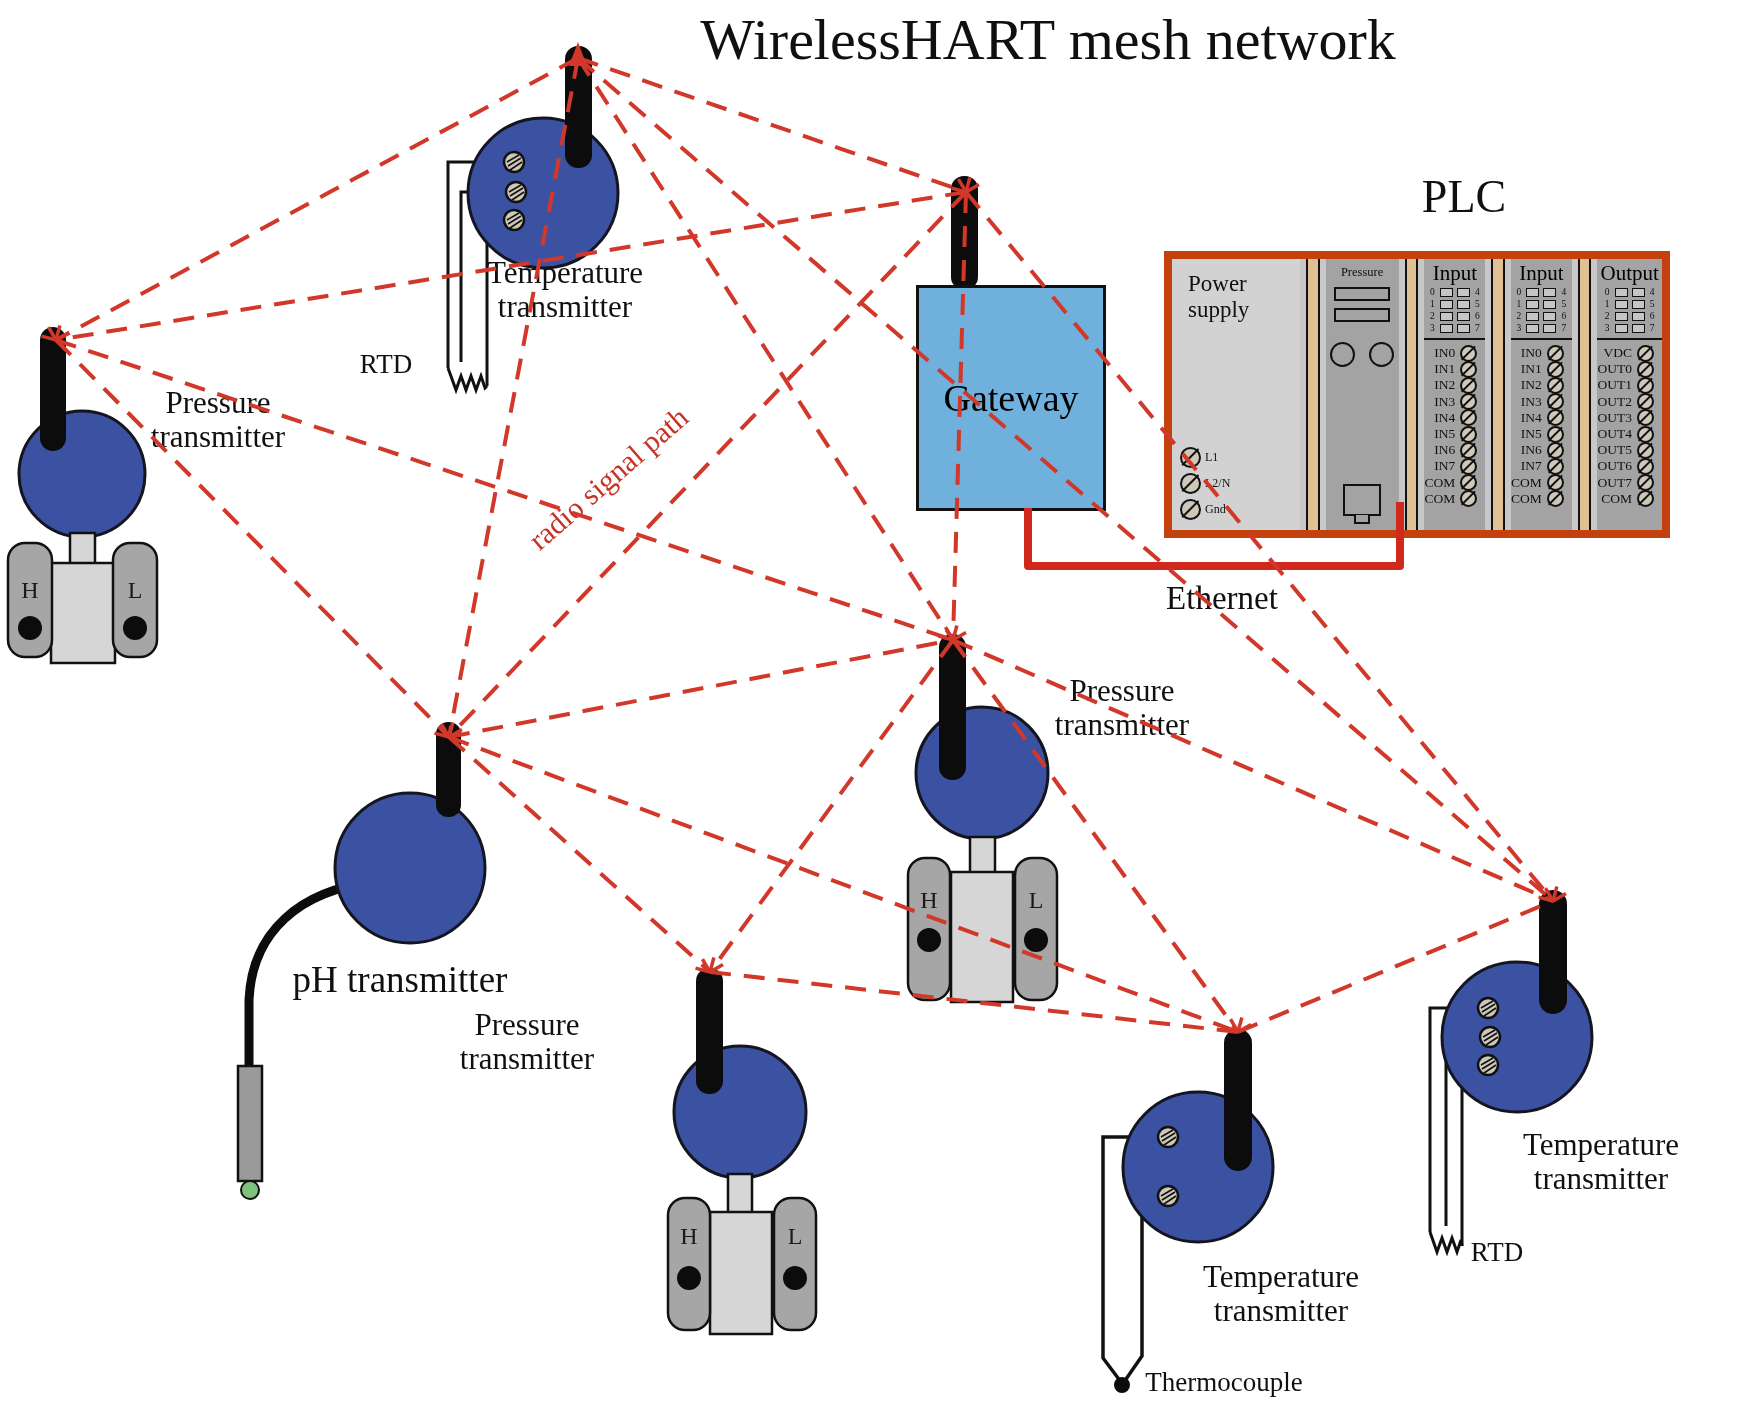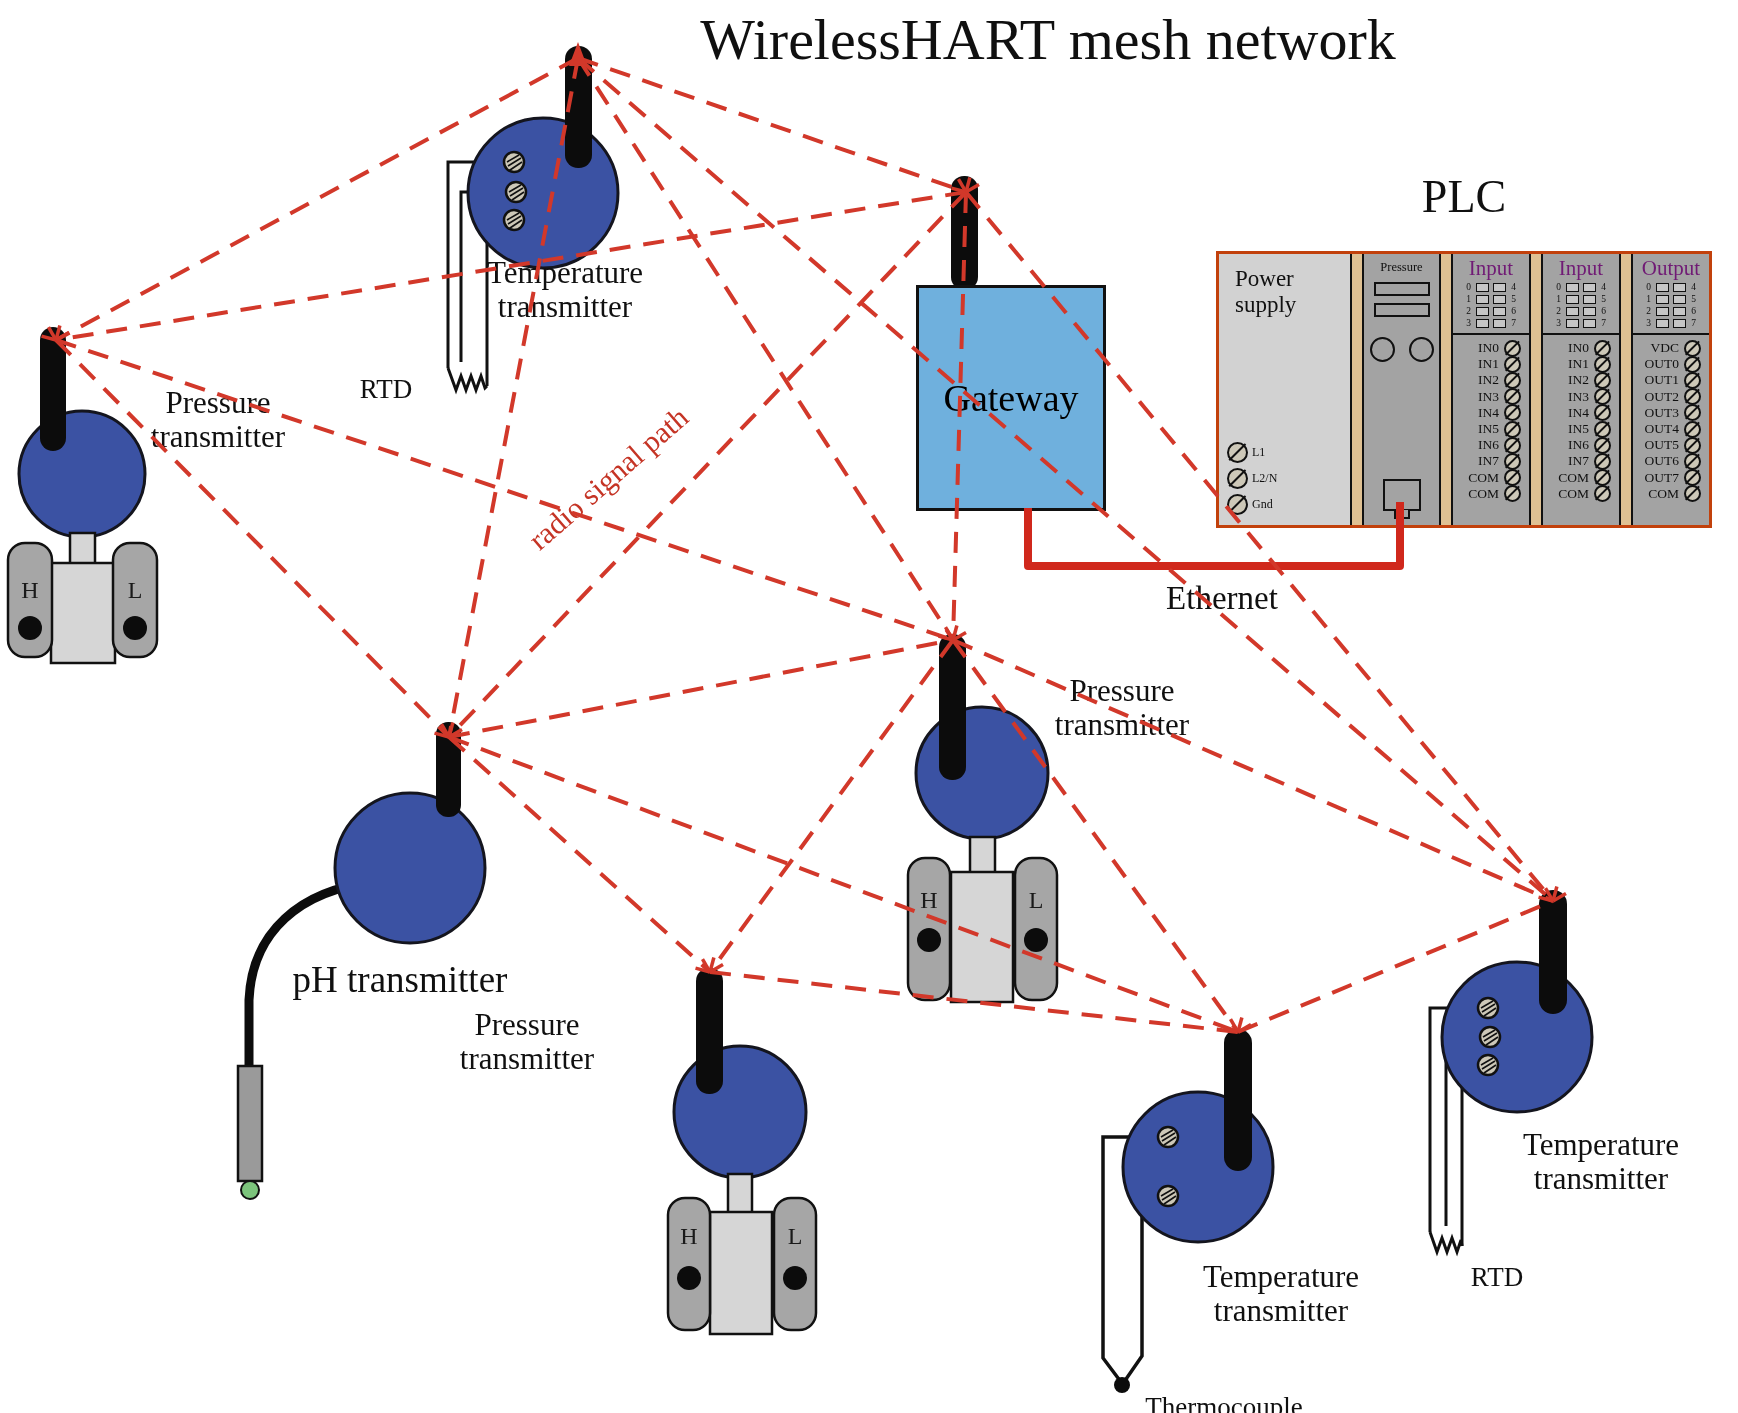"Power supply" .plc { border: 3px solid #c2410c -> 8px solid #c2410c; gap: none -> 6px; left: 1216px -> 1164px }
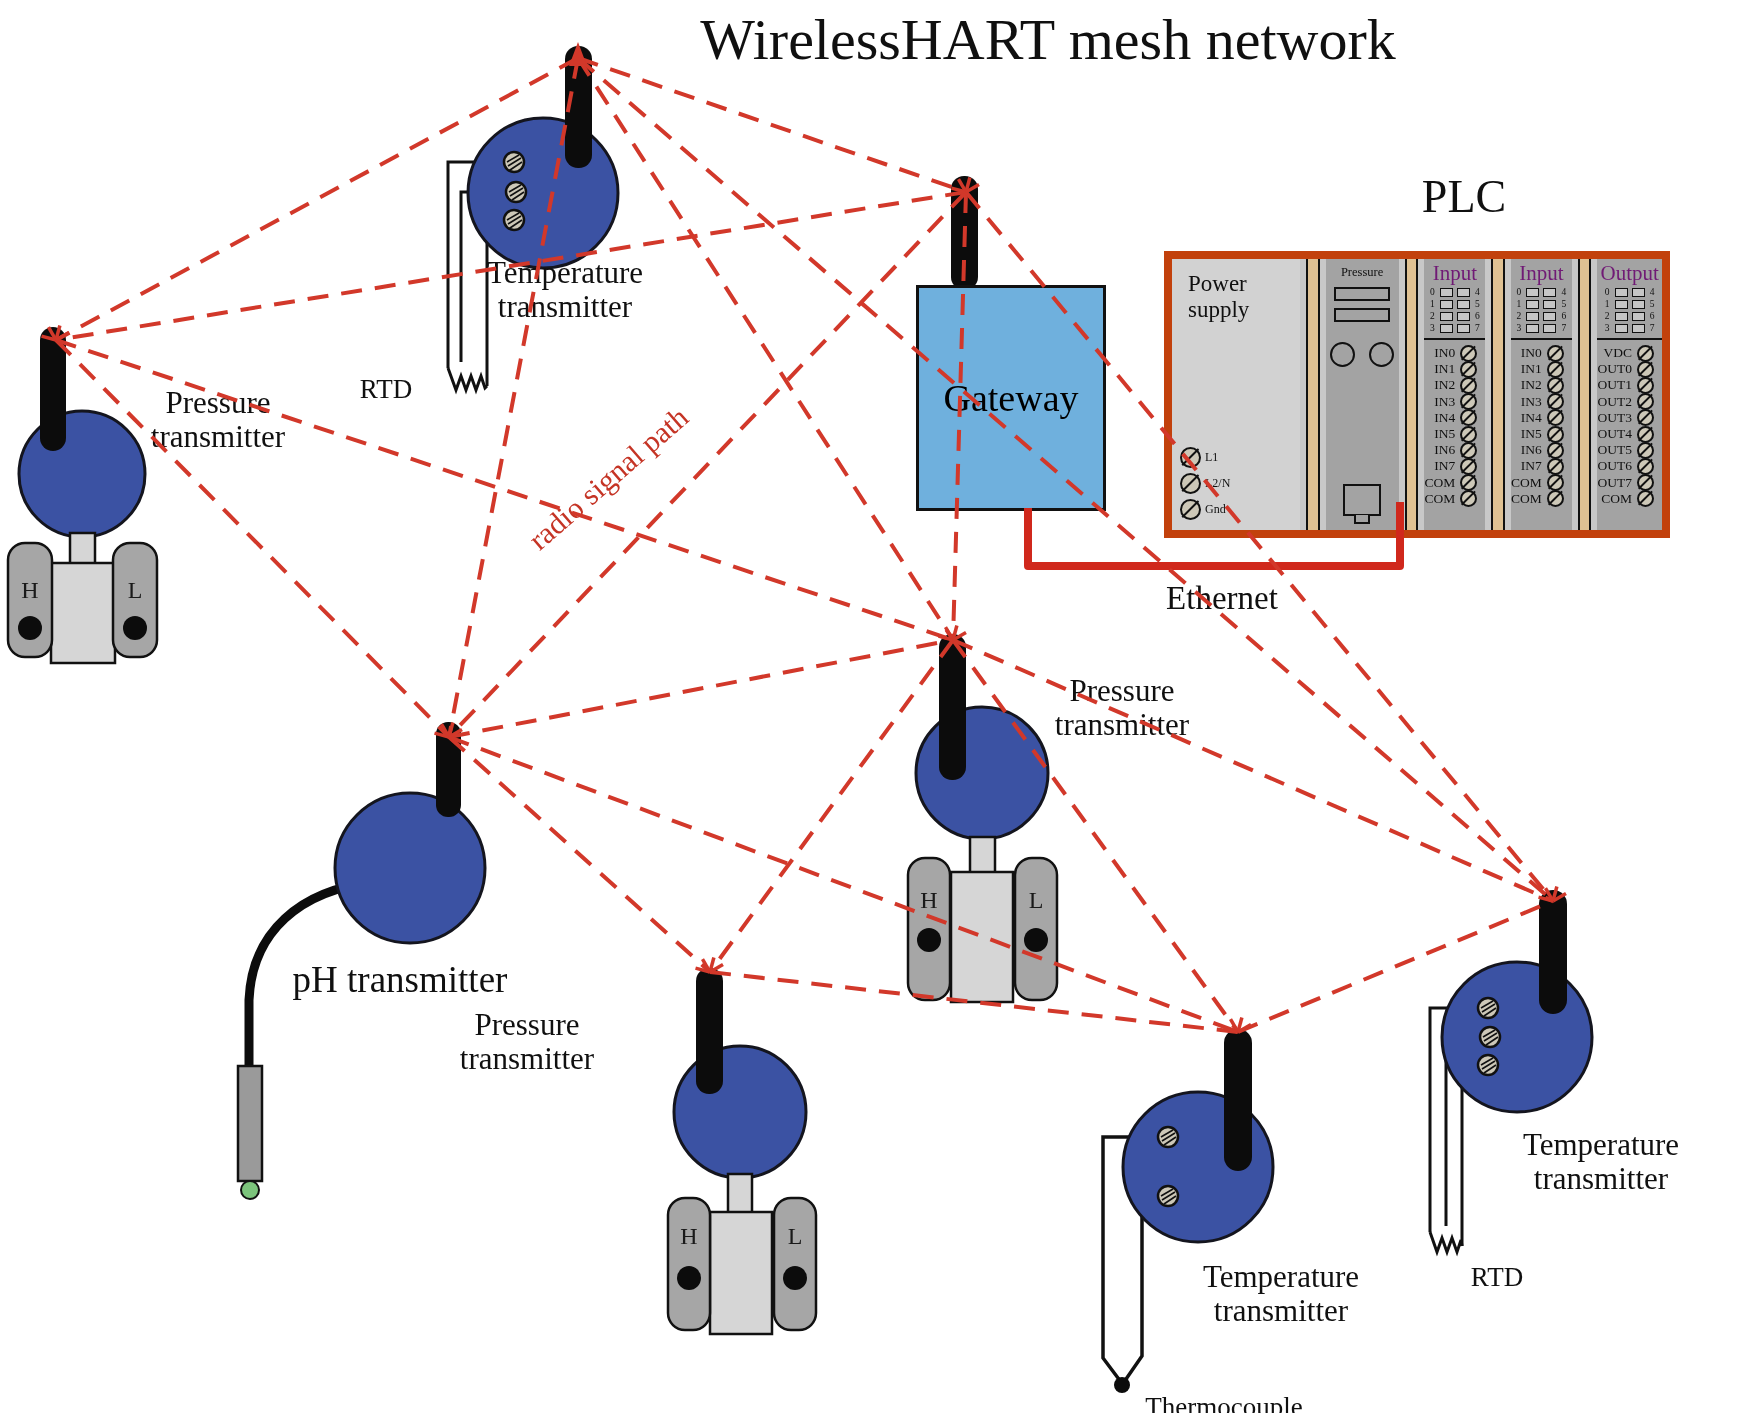"Input" .io-head { color: #701a75 -> #000000 }
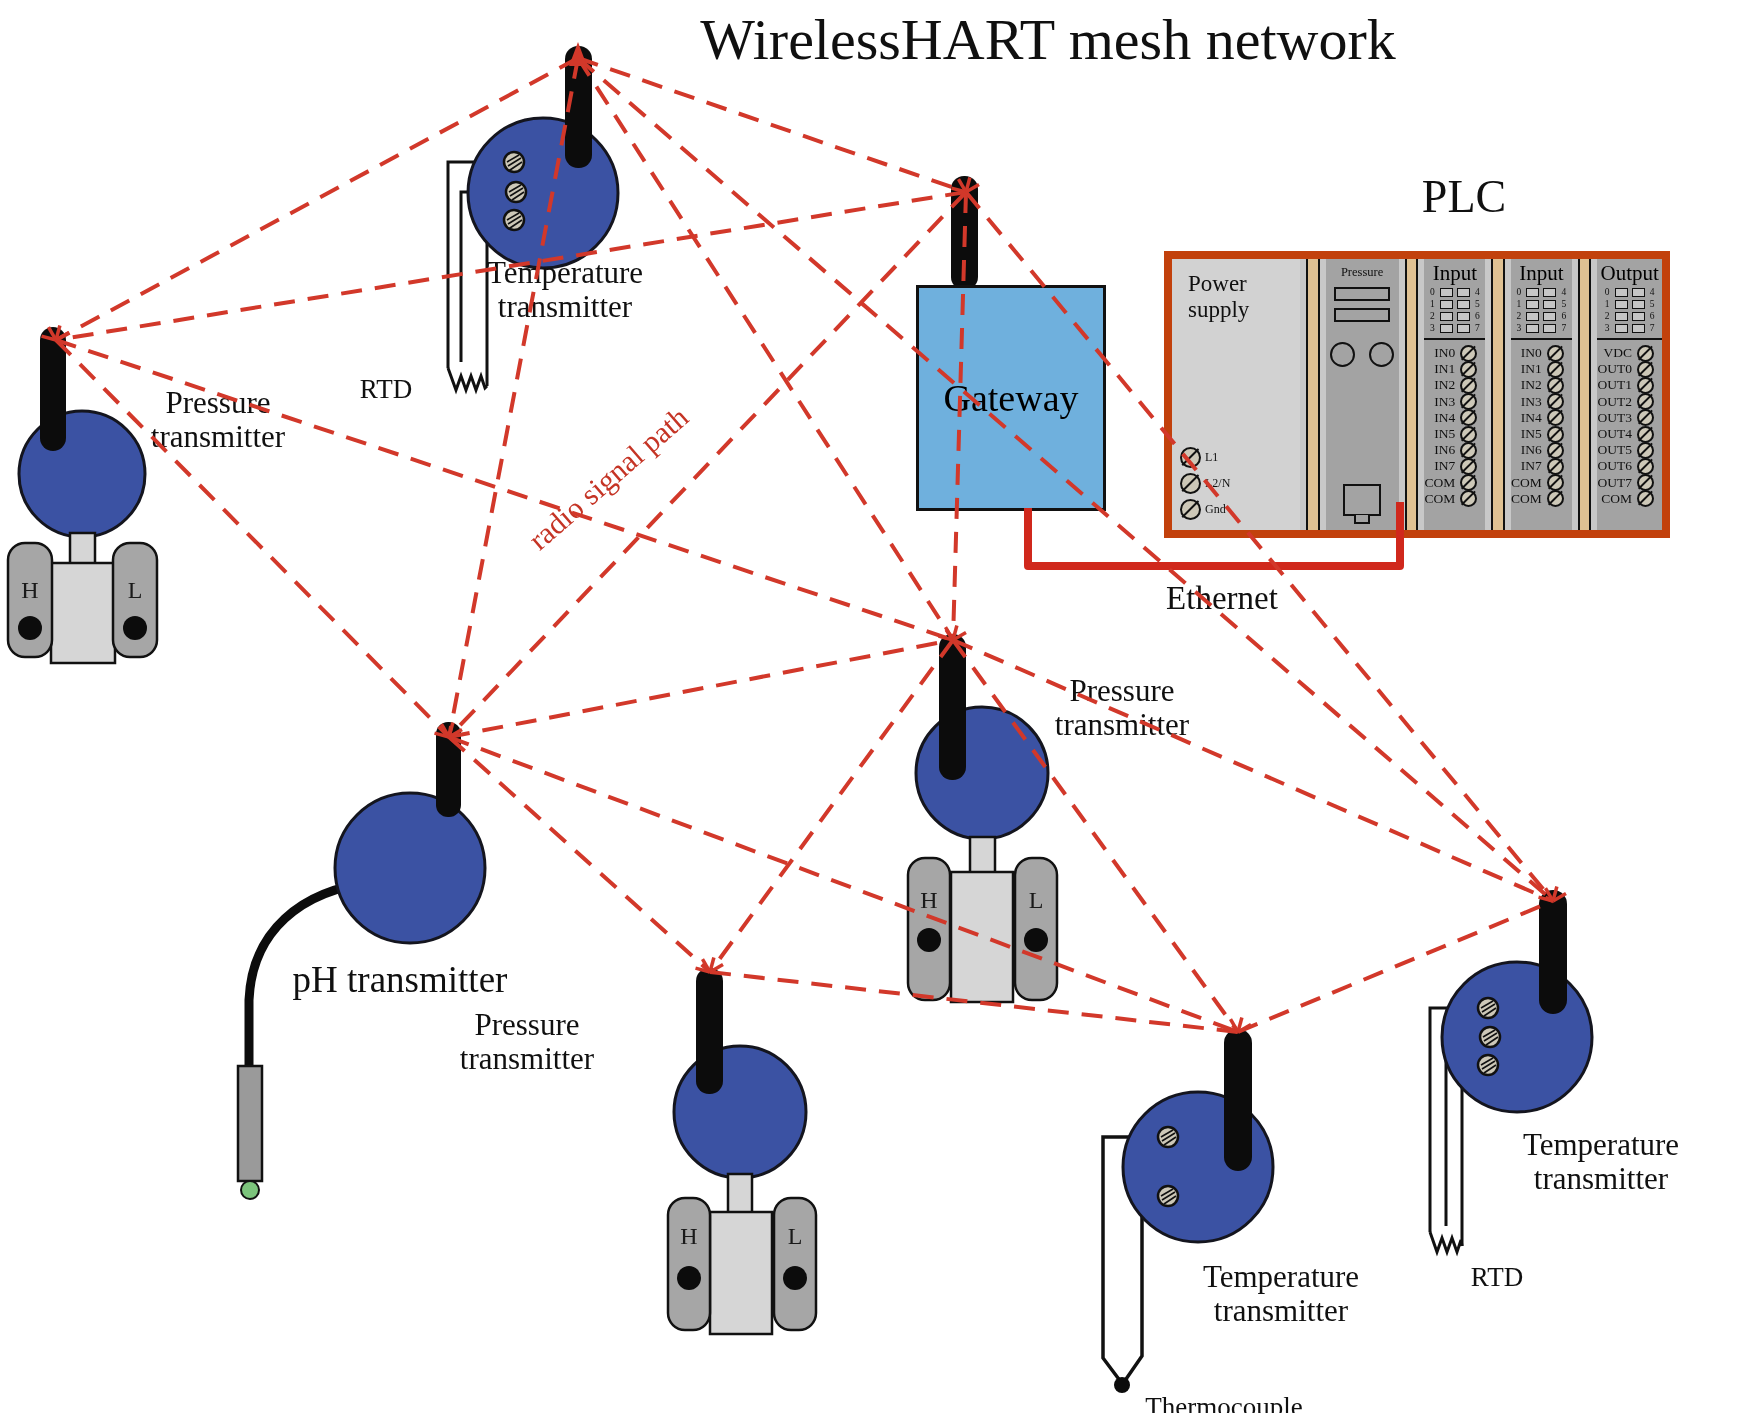"RTD" .lbl-small { margin-top: 25px -> none }
